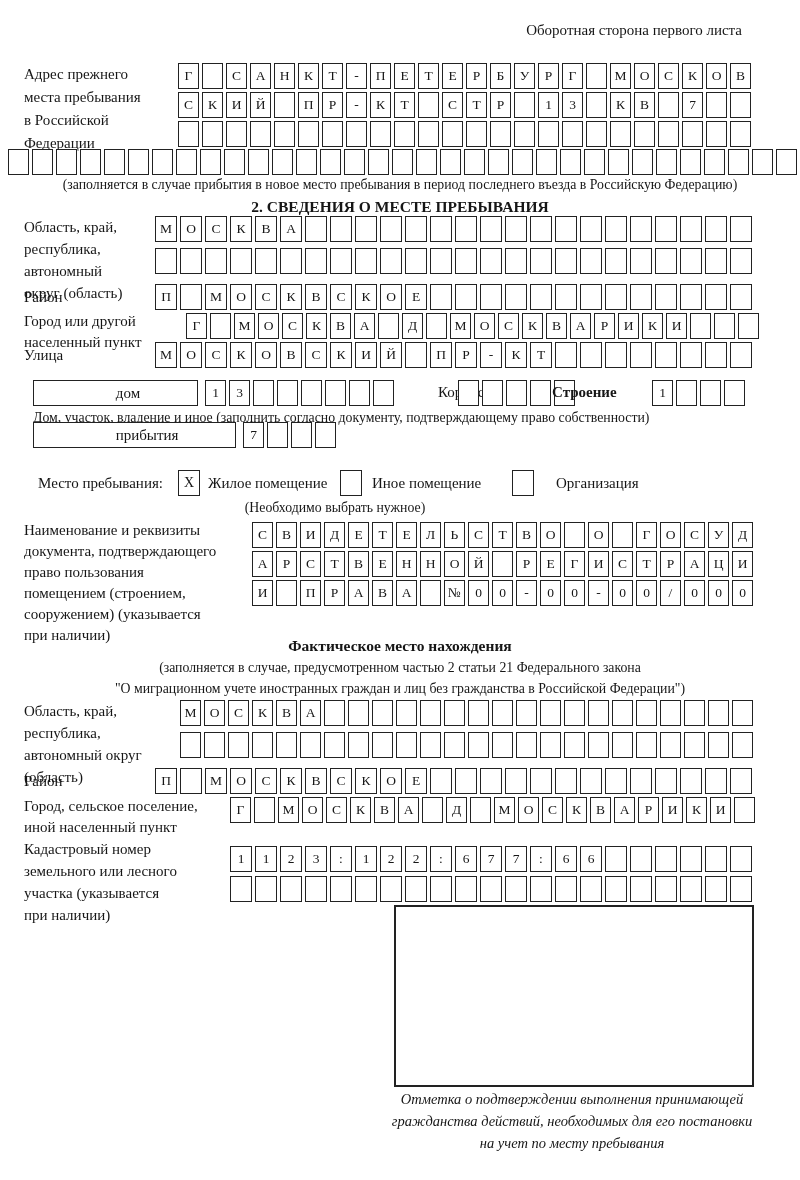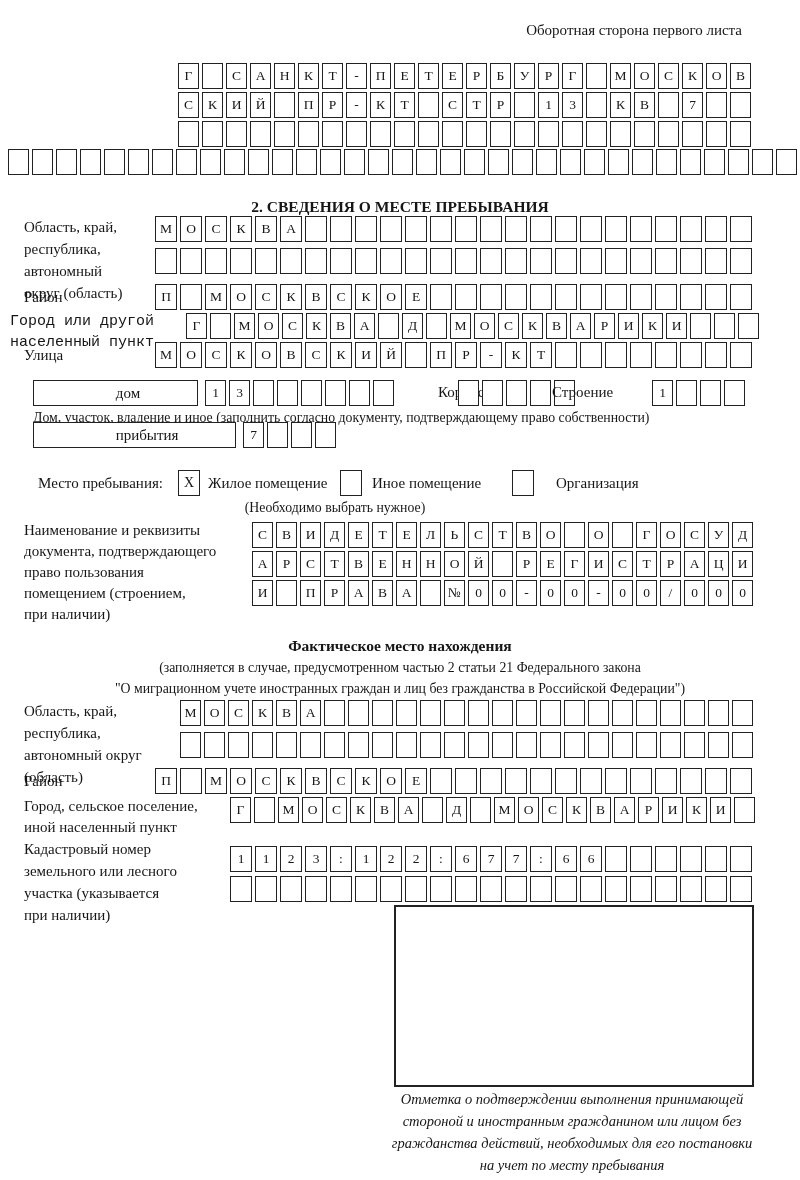"Адрес прежнего" div.lblstack { html: none -> <div> <div>Адрес прежнего</div> <div>места пребывания</div> <div>в Российской</div> <div>Федерации</div> </div> }
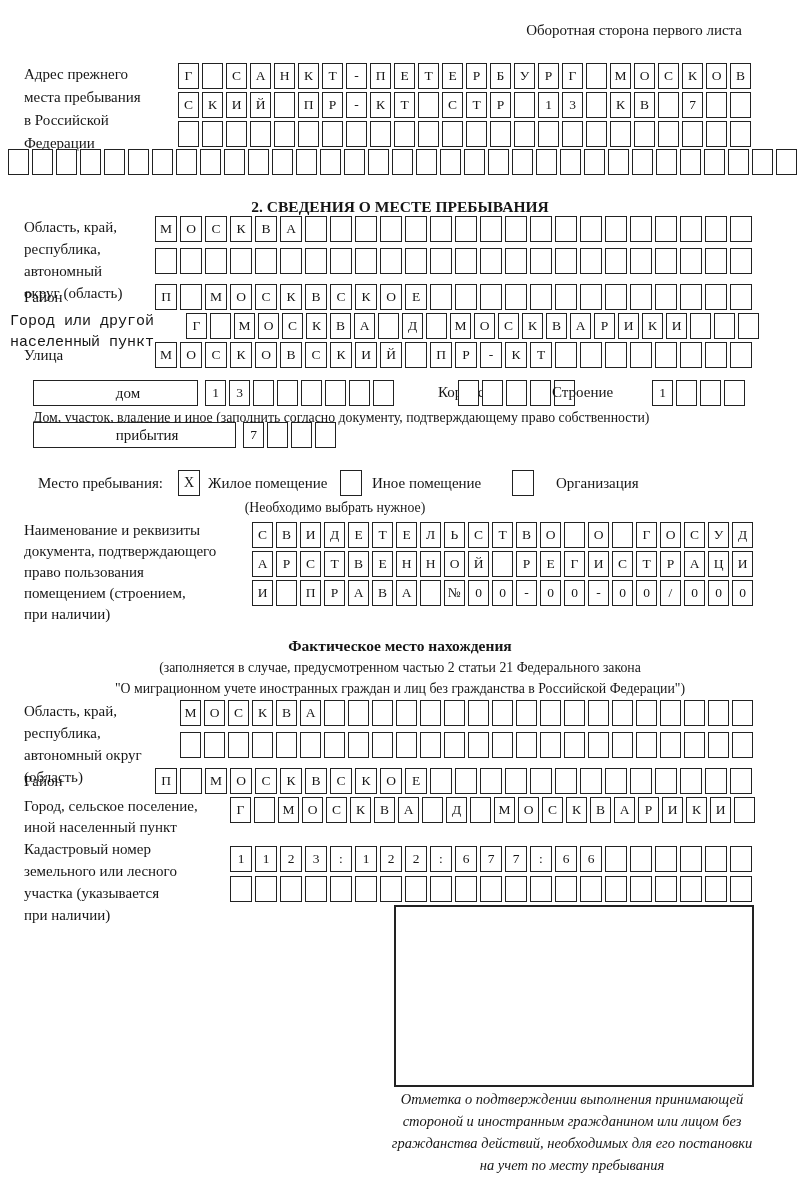"(заполняется в случае прибытия в" div.center { html: none -> <div>(заполняется в случае прибытия в новое место пребывания в период последнего въезда в Российскую Федерацию)</div> }
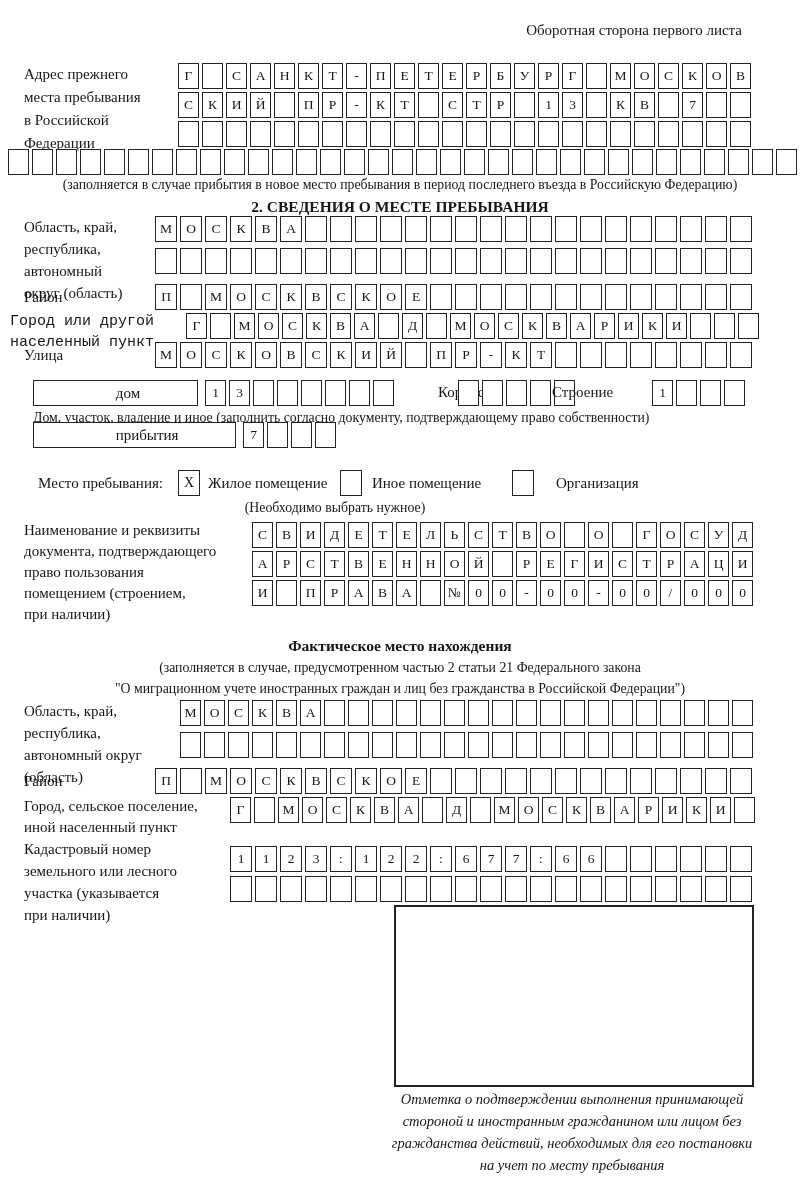"Город или другой" div.lblstack { font-family: Liberation Mono, monospace -> none; left: 10px -> 24px }
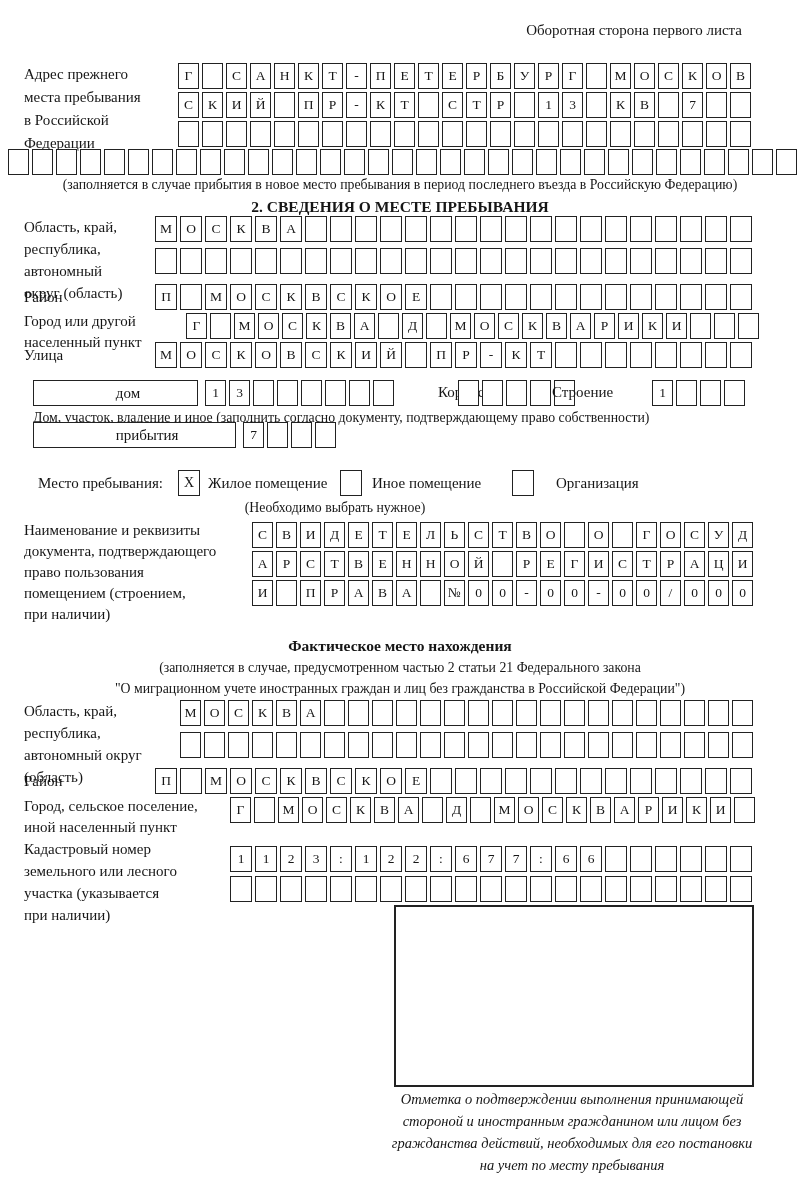"Строение" div.txt { font-weight: none -> bold }
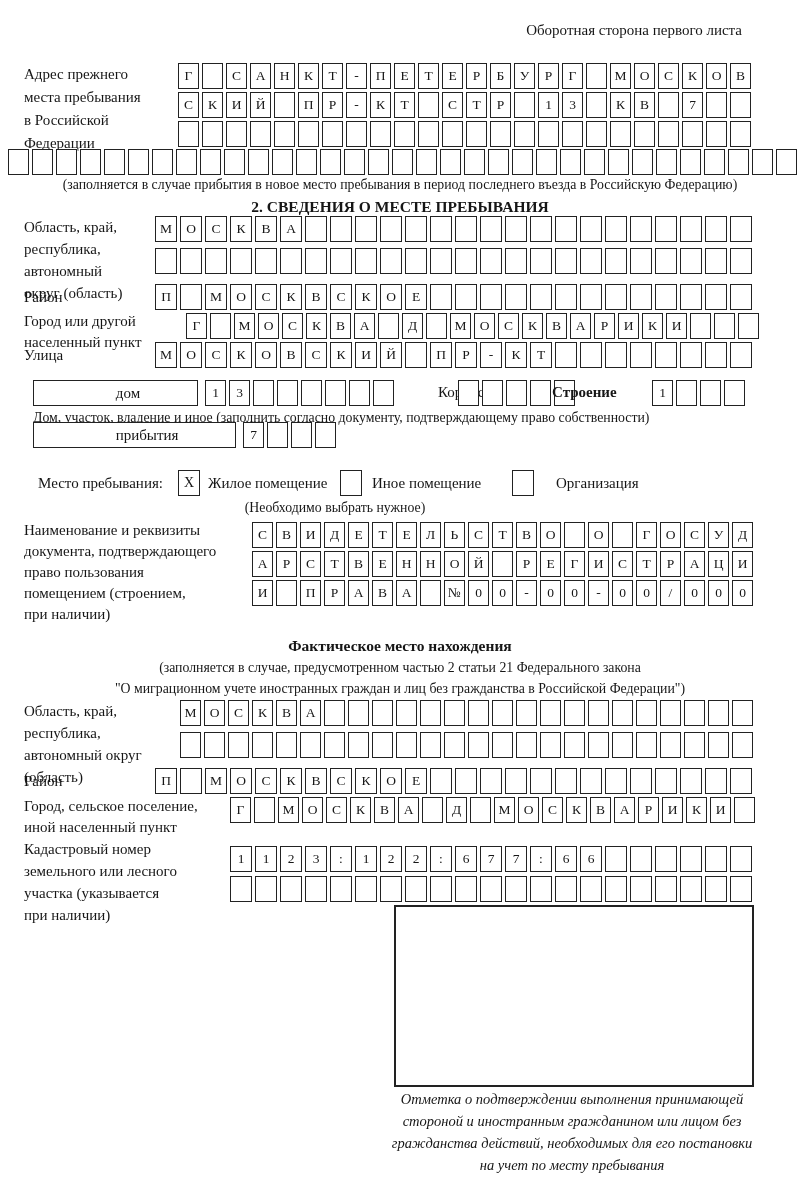"сооружением) (указывается" div { html: none -> <div>сооружением) (указывается</div> }
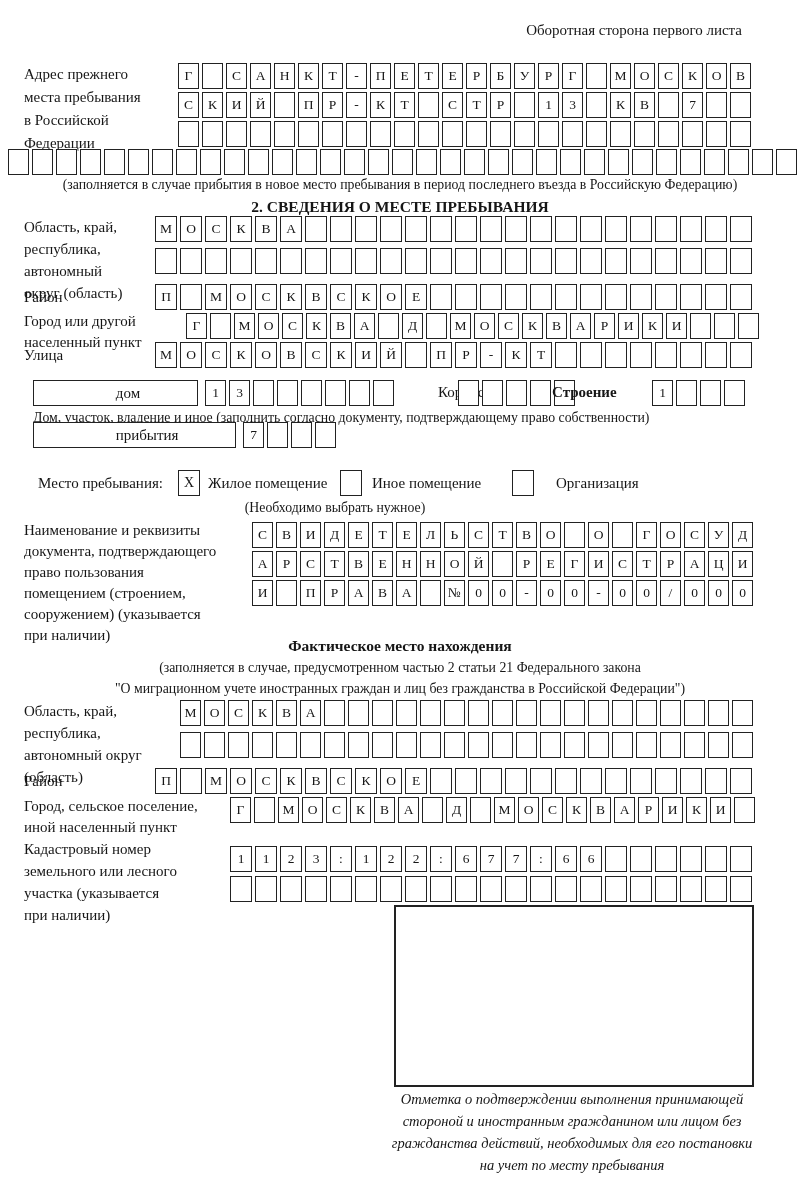"стороной и иностранным гражданином или" div { html: <div>стороной и иностранным гражданином или лицом без</div> -> none }
